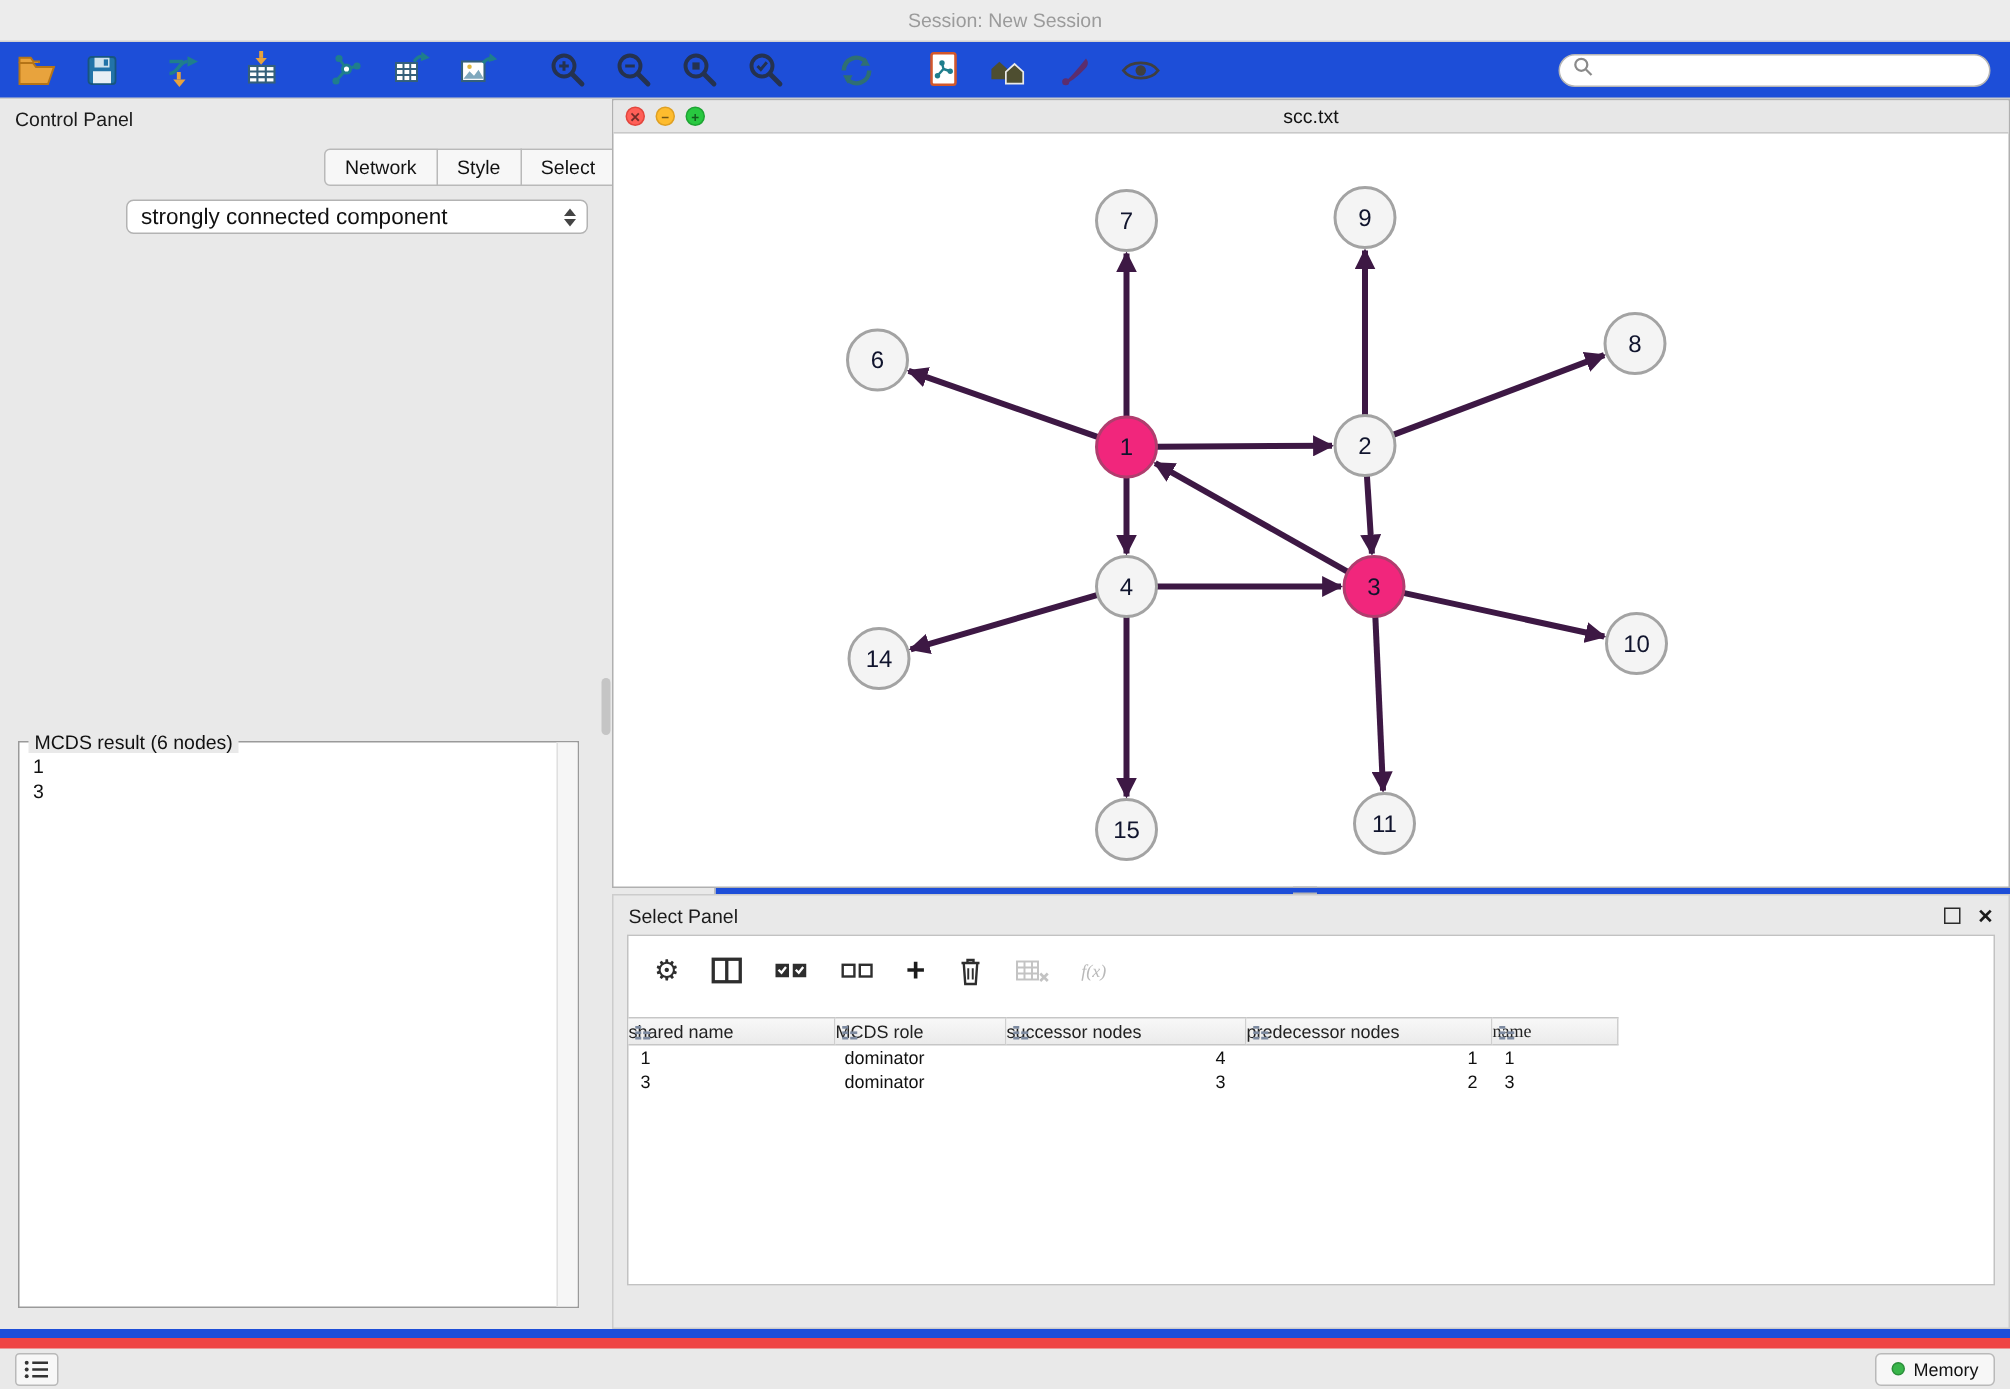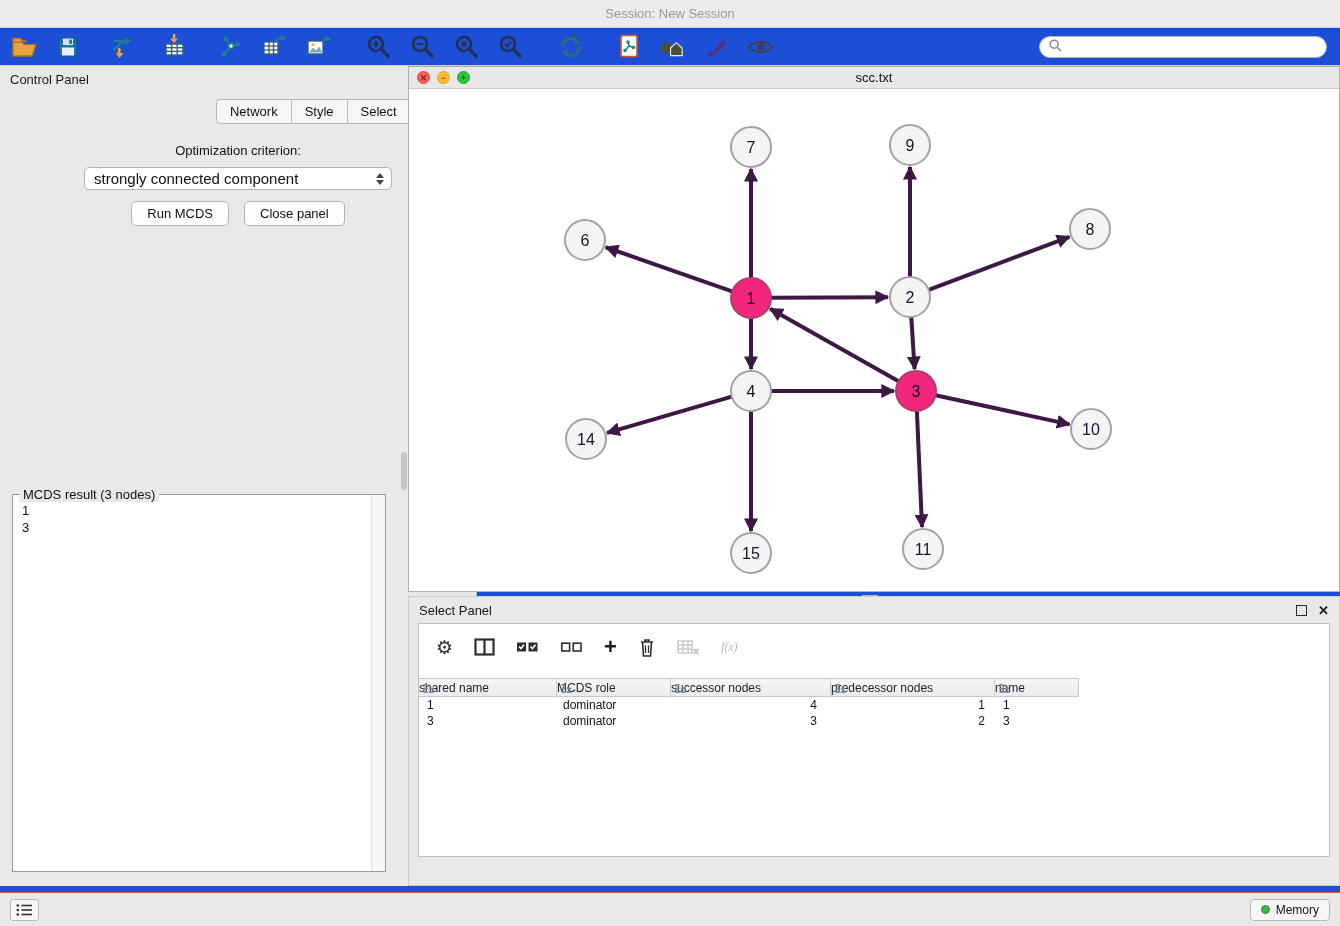"Optimization criterion:" div.opt-label { html: <div>Optimization criterion:</div> -> none }
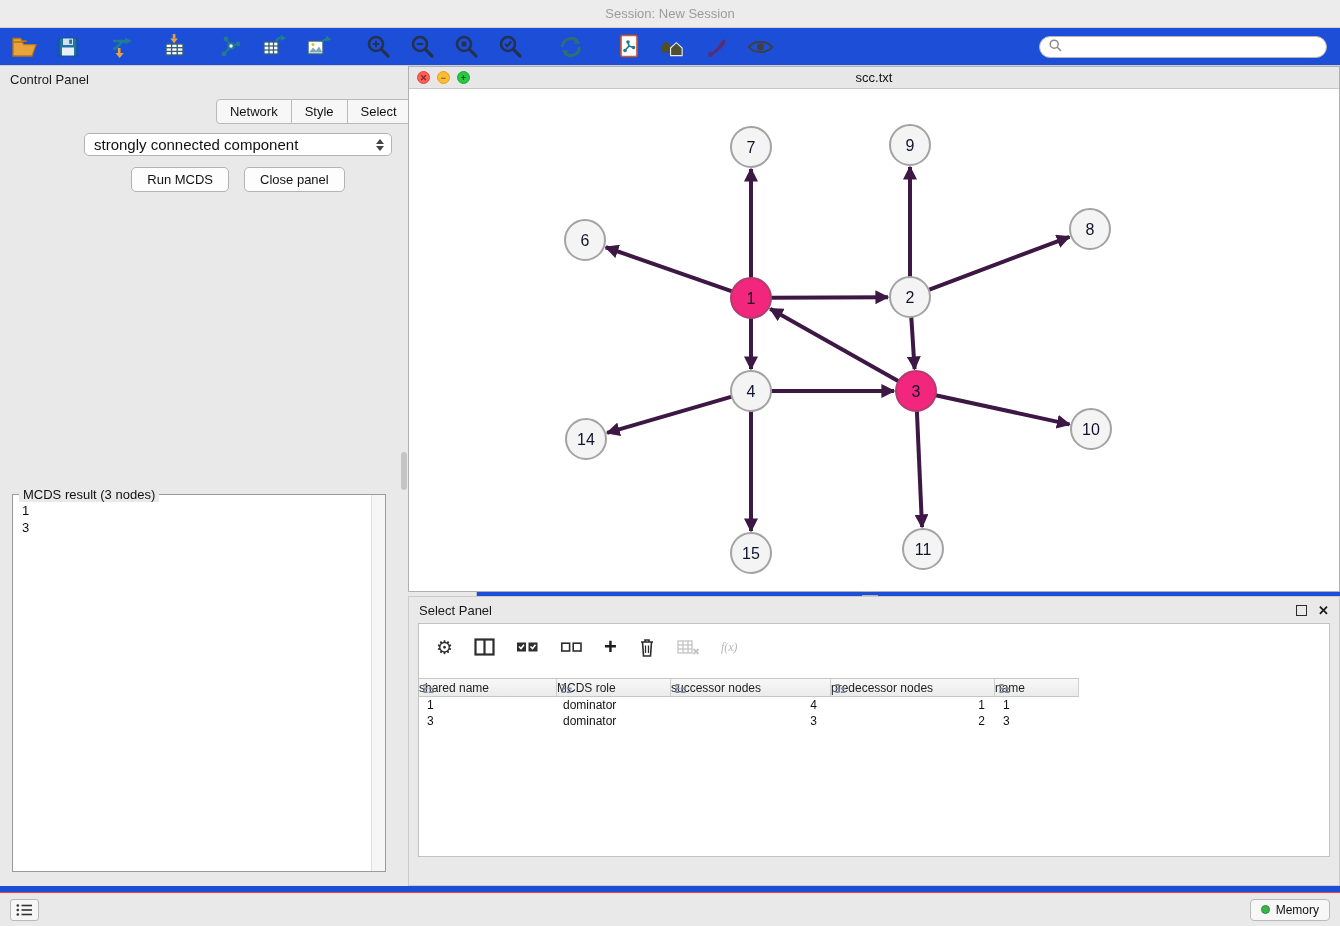"Run MCDS" div.cp-buttons { html: <div> <div>Run MCDS</div> <div>Close panel</div> </div> -> none }
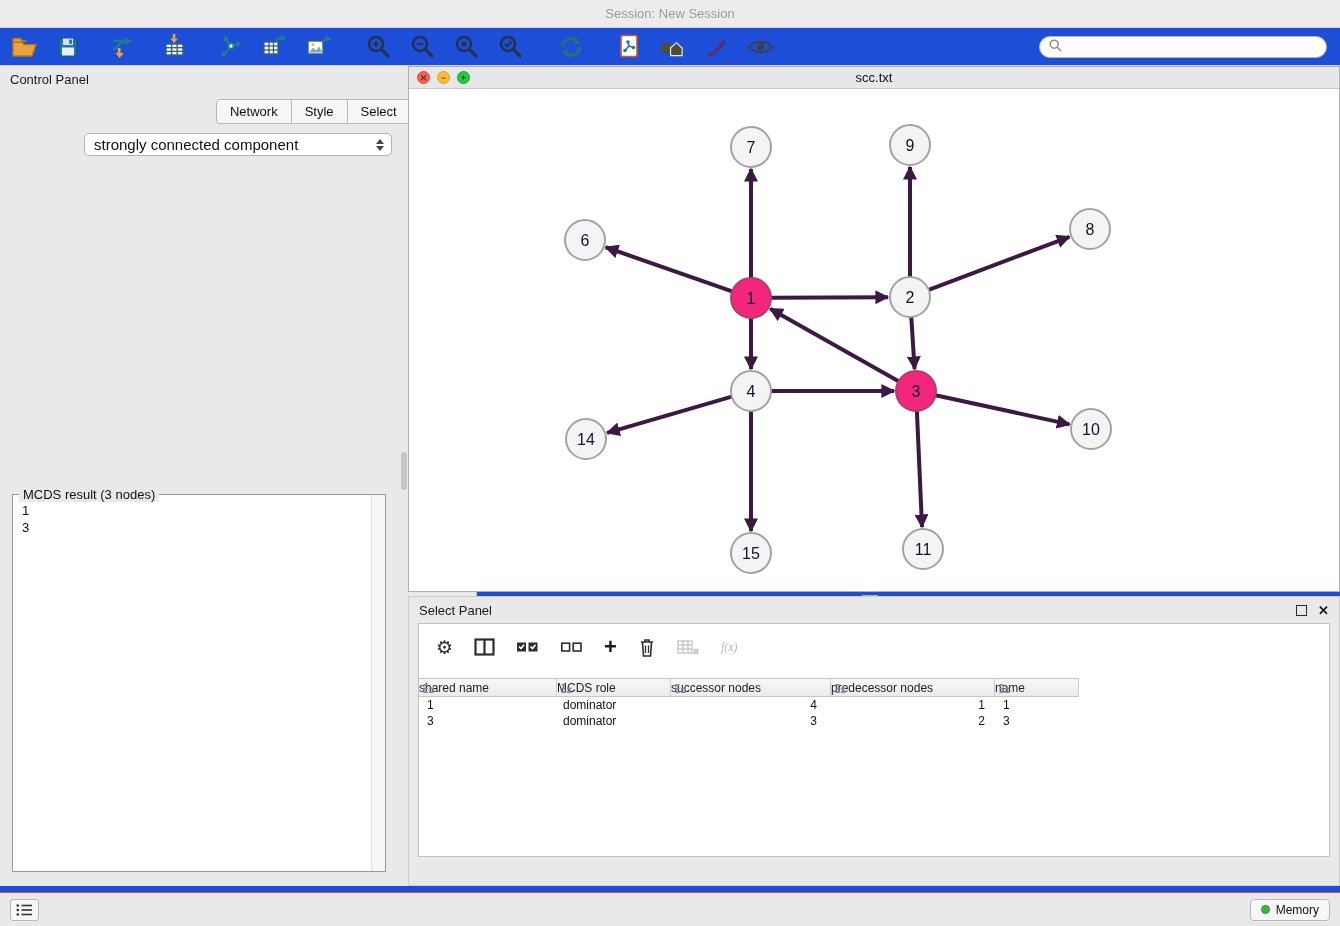"MCDS result (3 nodes)" span.result-legend { text: 3 -> 6 }
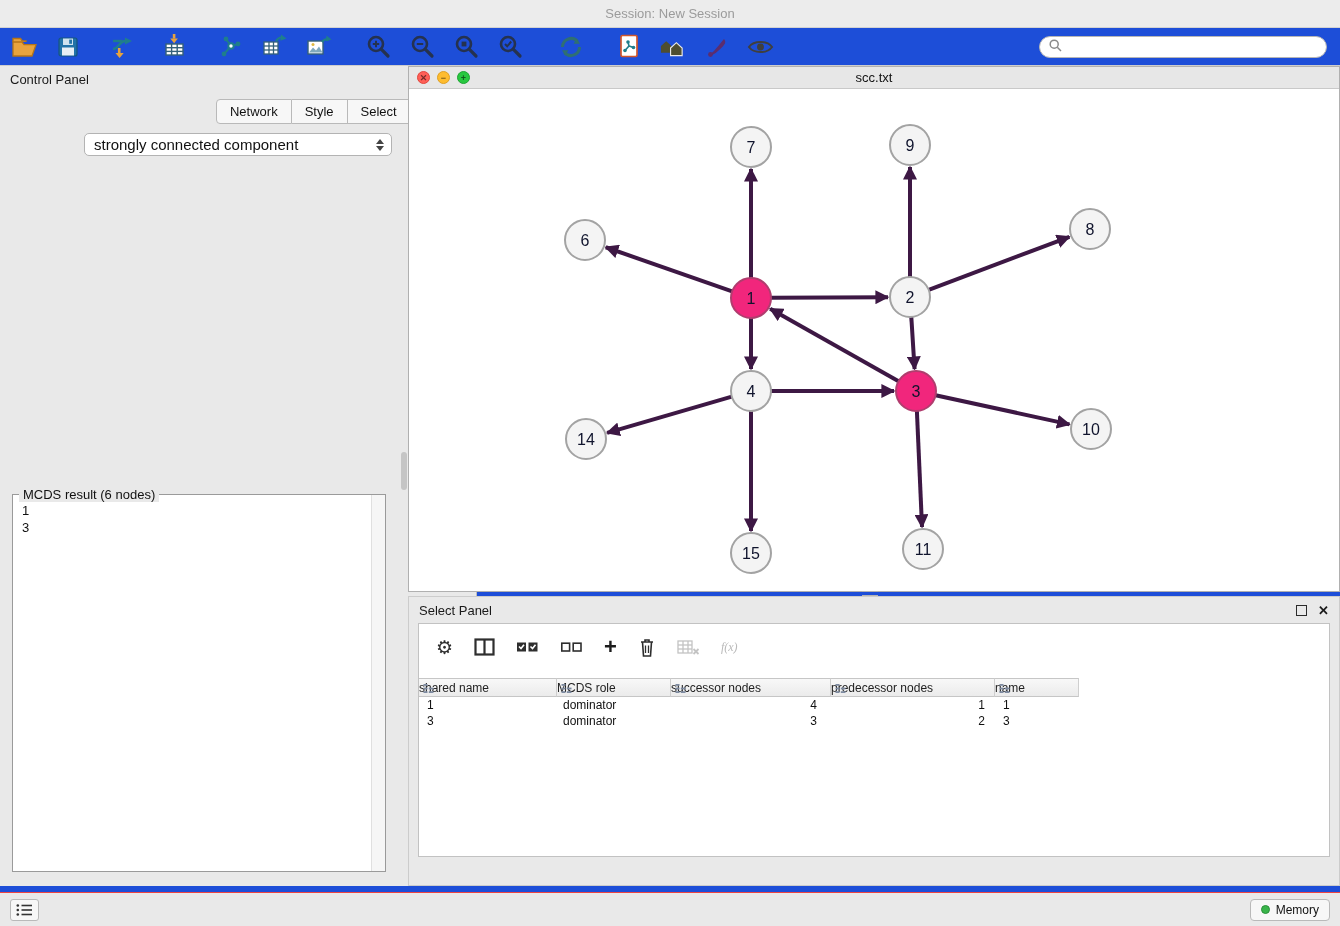"name" div.hcell { font-family: none -> Liberation Serif, serif }
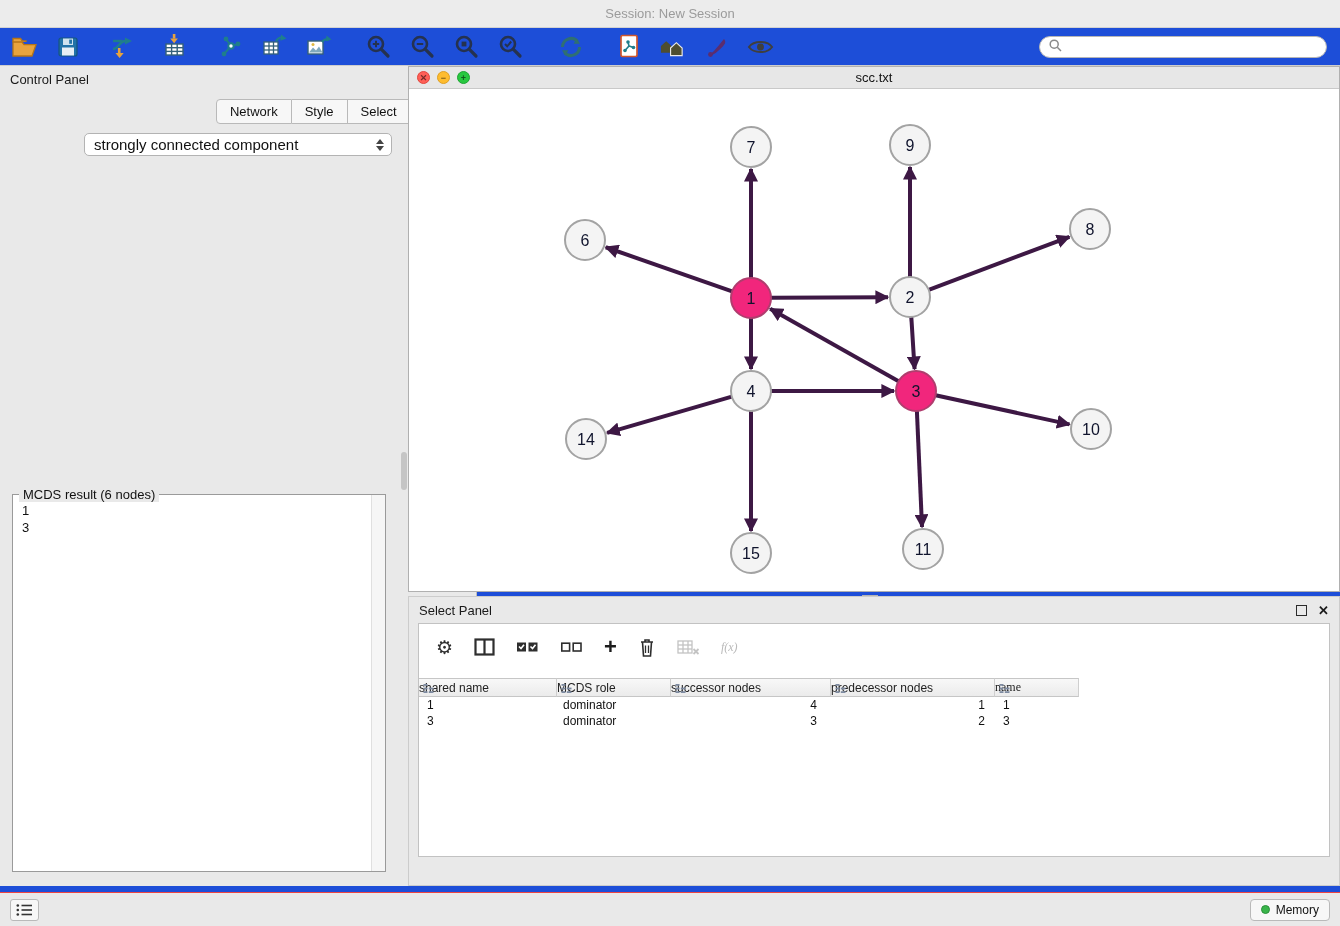"Memory" .statusbar { border-top: 1px solid #ef4444 -> 7px solid #ef4444 }
